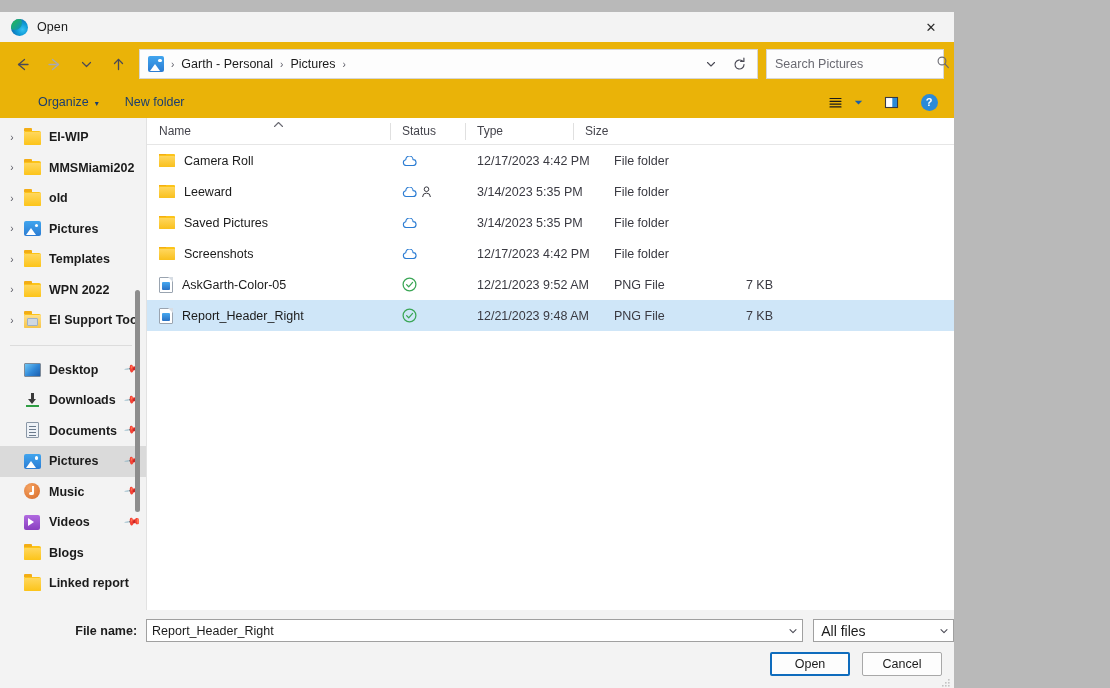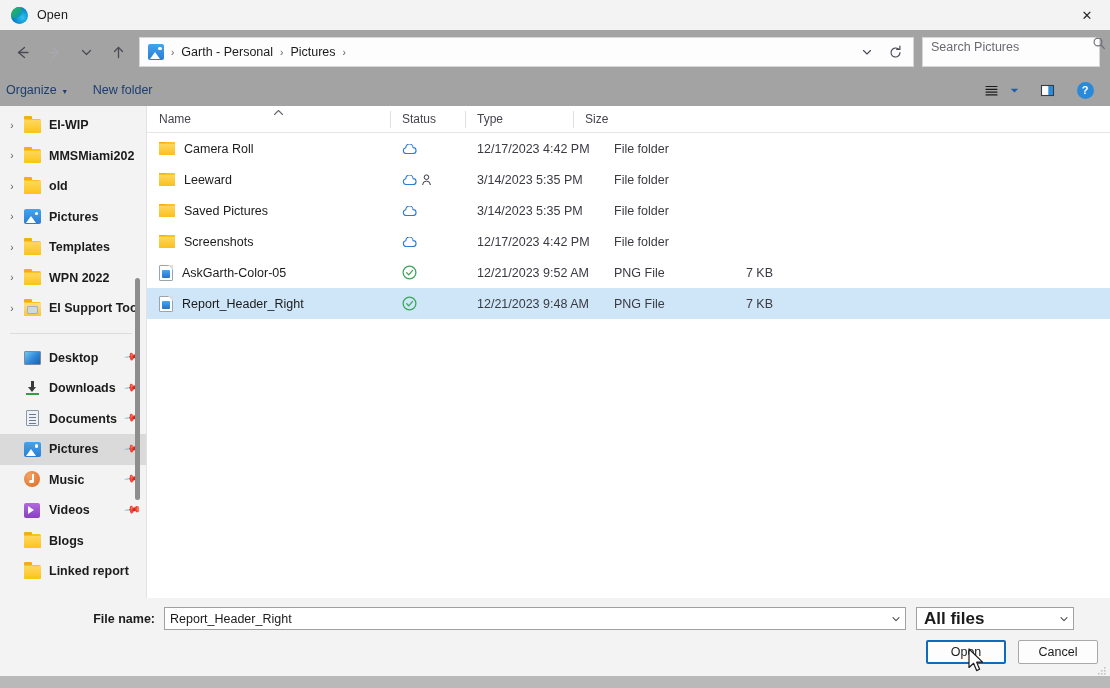"Open" #dialog { background: #a3a3a3 -> #eab308; margin-top: none -> 12px; width: 1110px -> 954px }
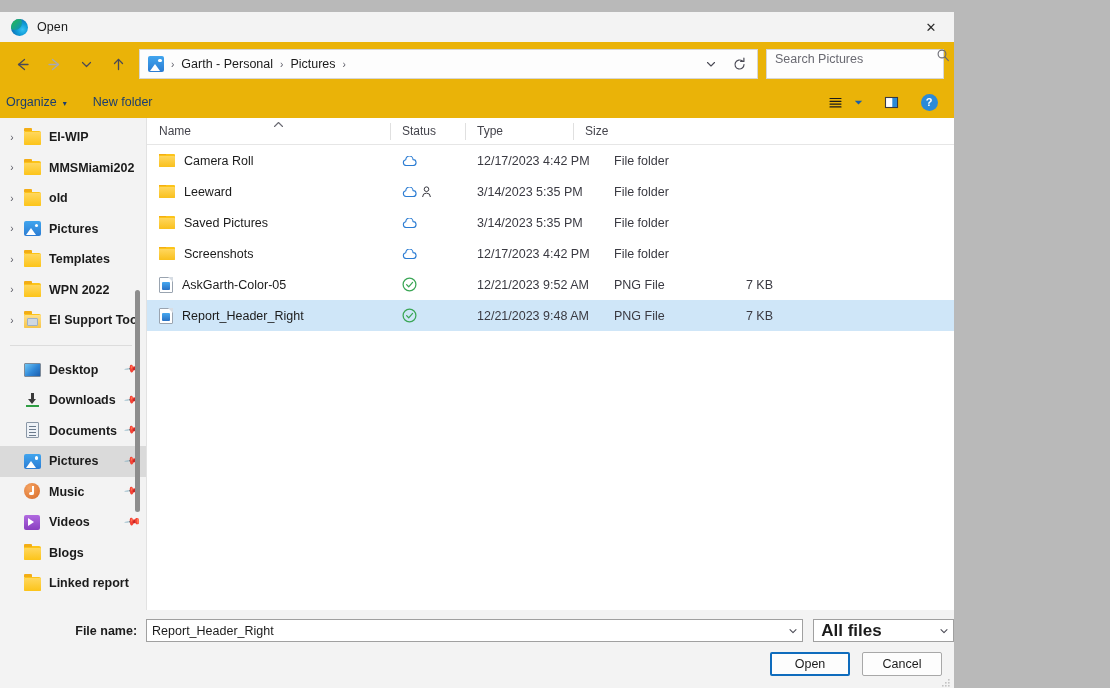"Search Pictures" #searchbox { align-items: flex-end -> center; padding: 12px 8px -> 0 8px }
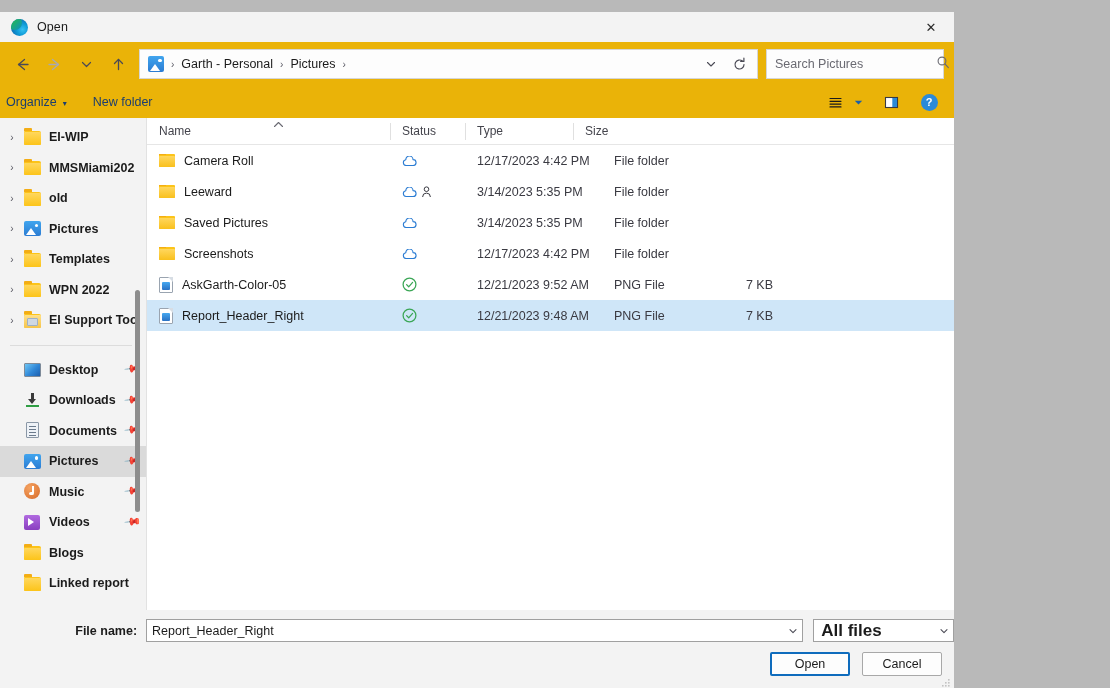"Organize" #cmdbar { padding-left: 0 -> 32px }
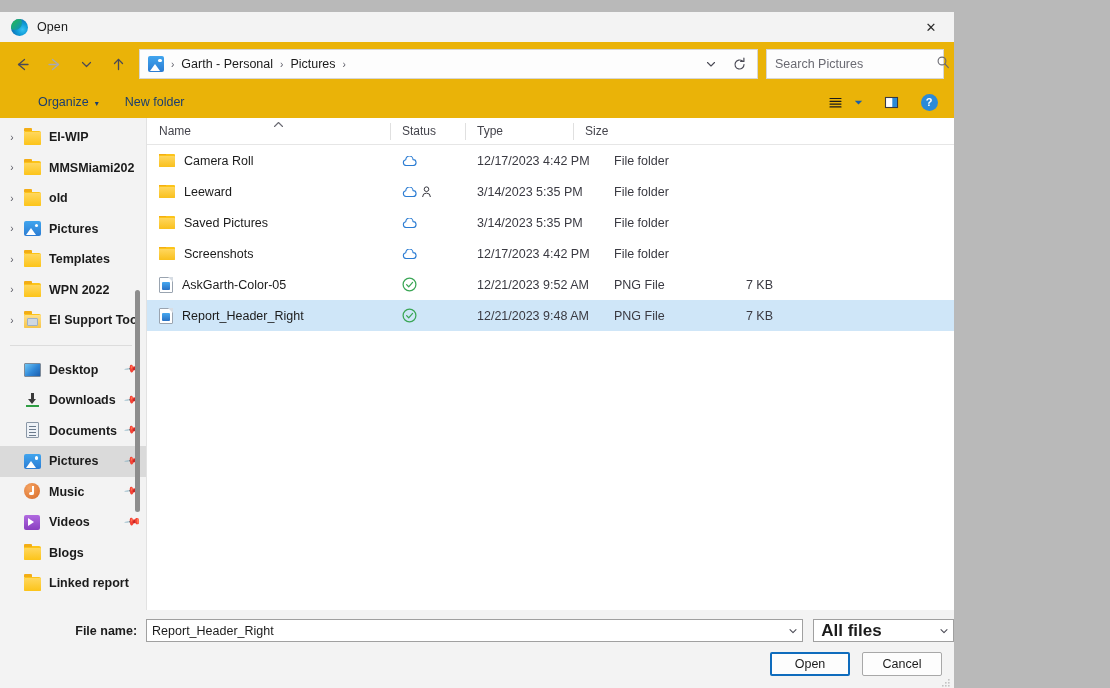"All files" #filetype { font-size: 17px -> 14px; font-weight: bold -> none }
